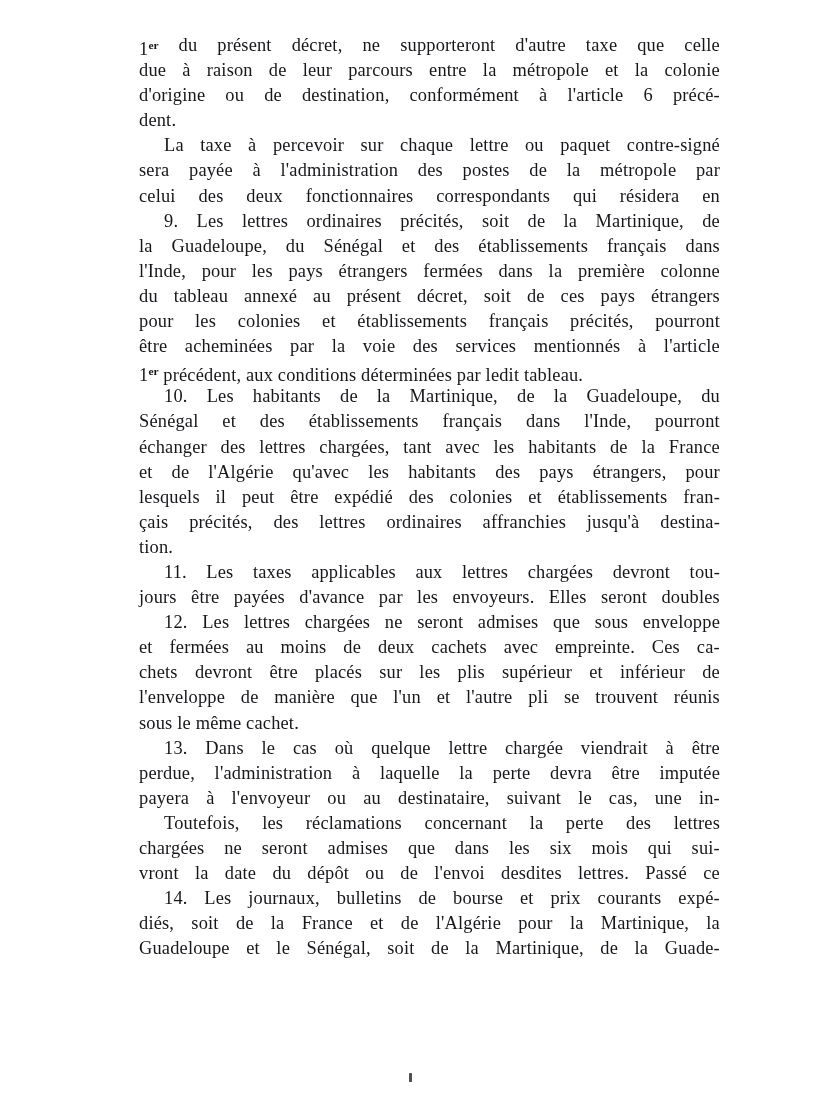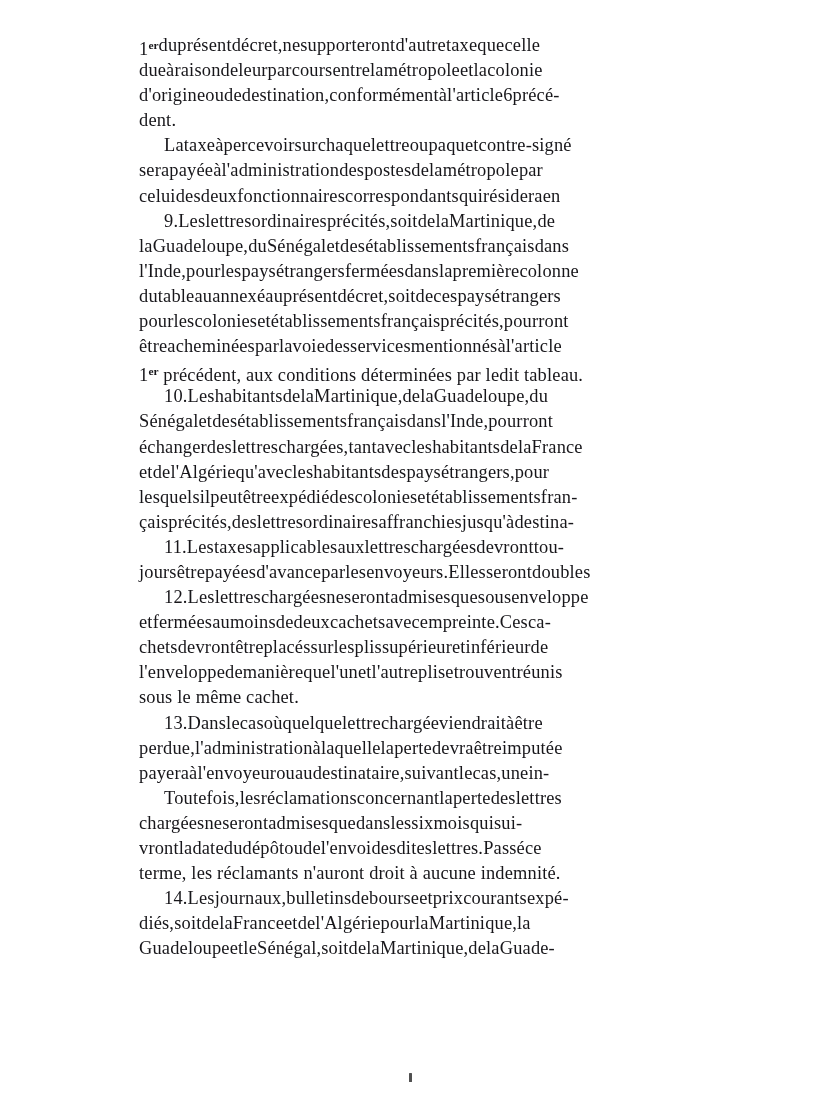"1er" .line.just { justify-content: flex-start -> space-between }
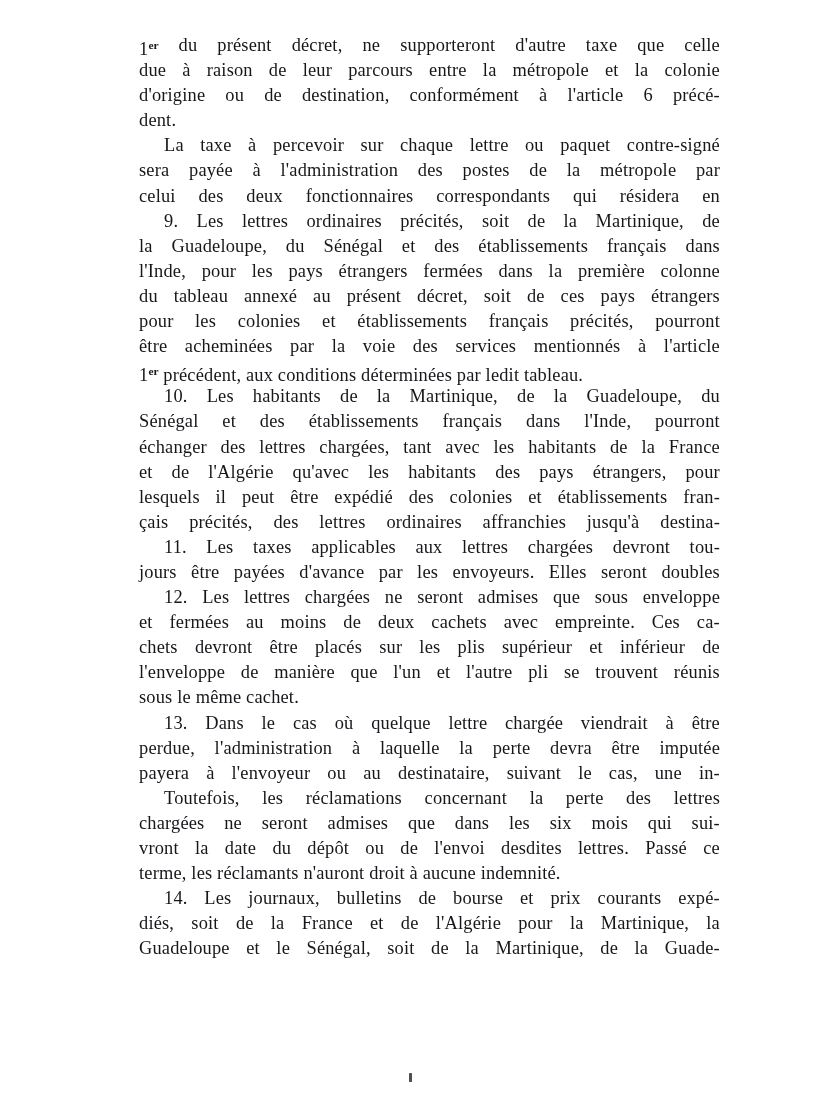"tion." div.line { html: none -> <div><span>tion.</span></div> }
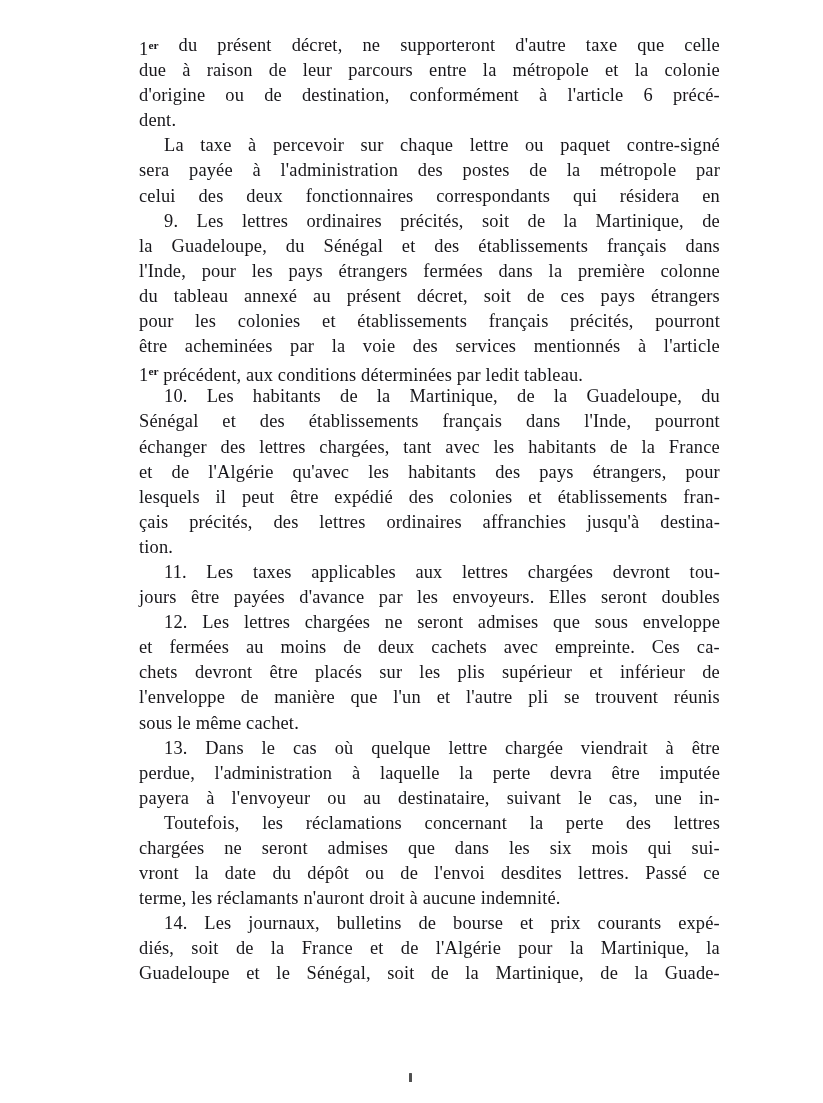"terme, les réclamants n'auront droit" div.line { html: <div><span>terme, les réclamants n'auront droit à aucune indemnité.</span></div> -> none }
